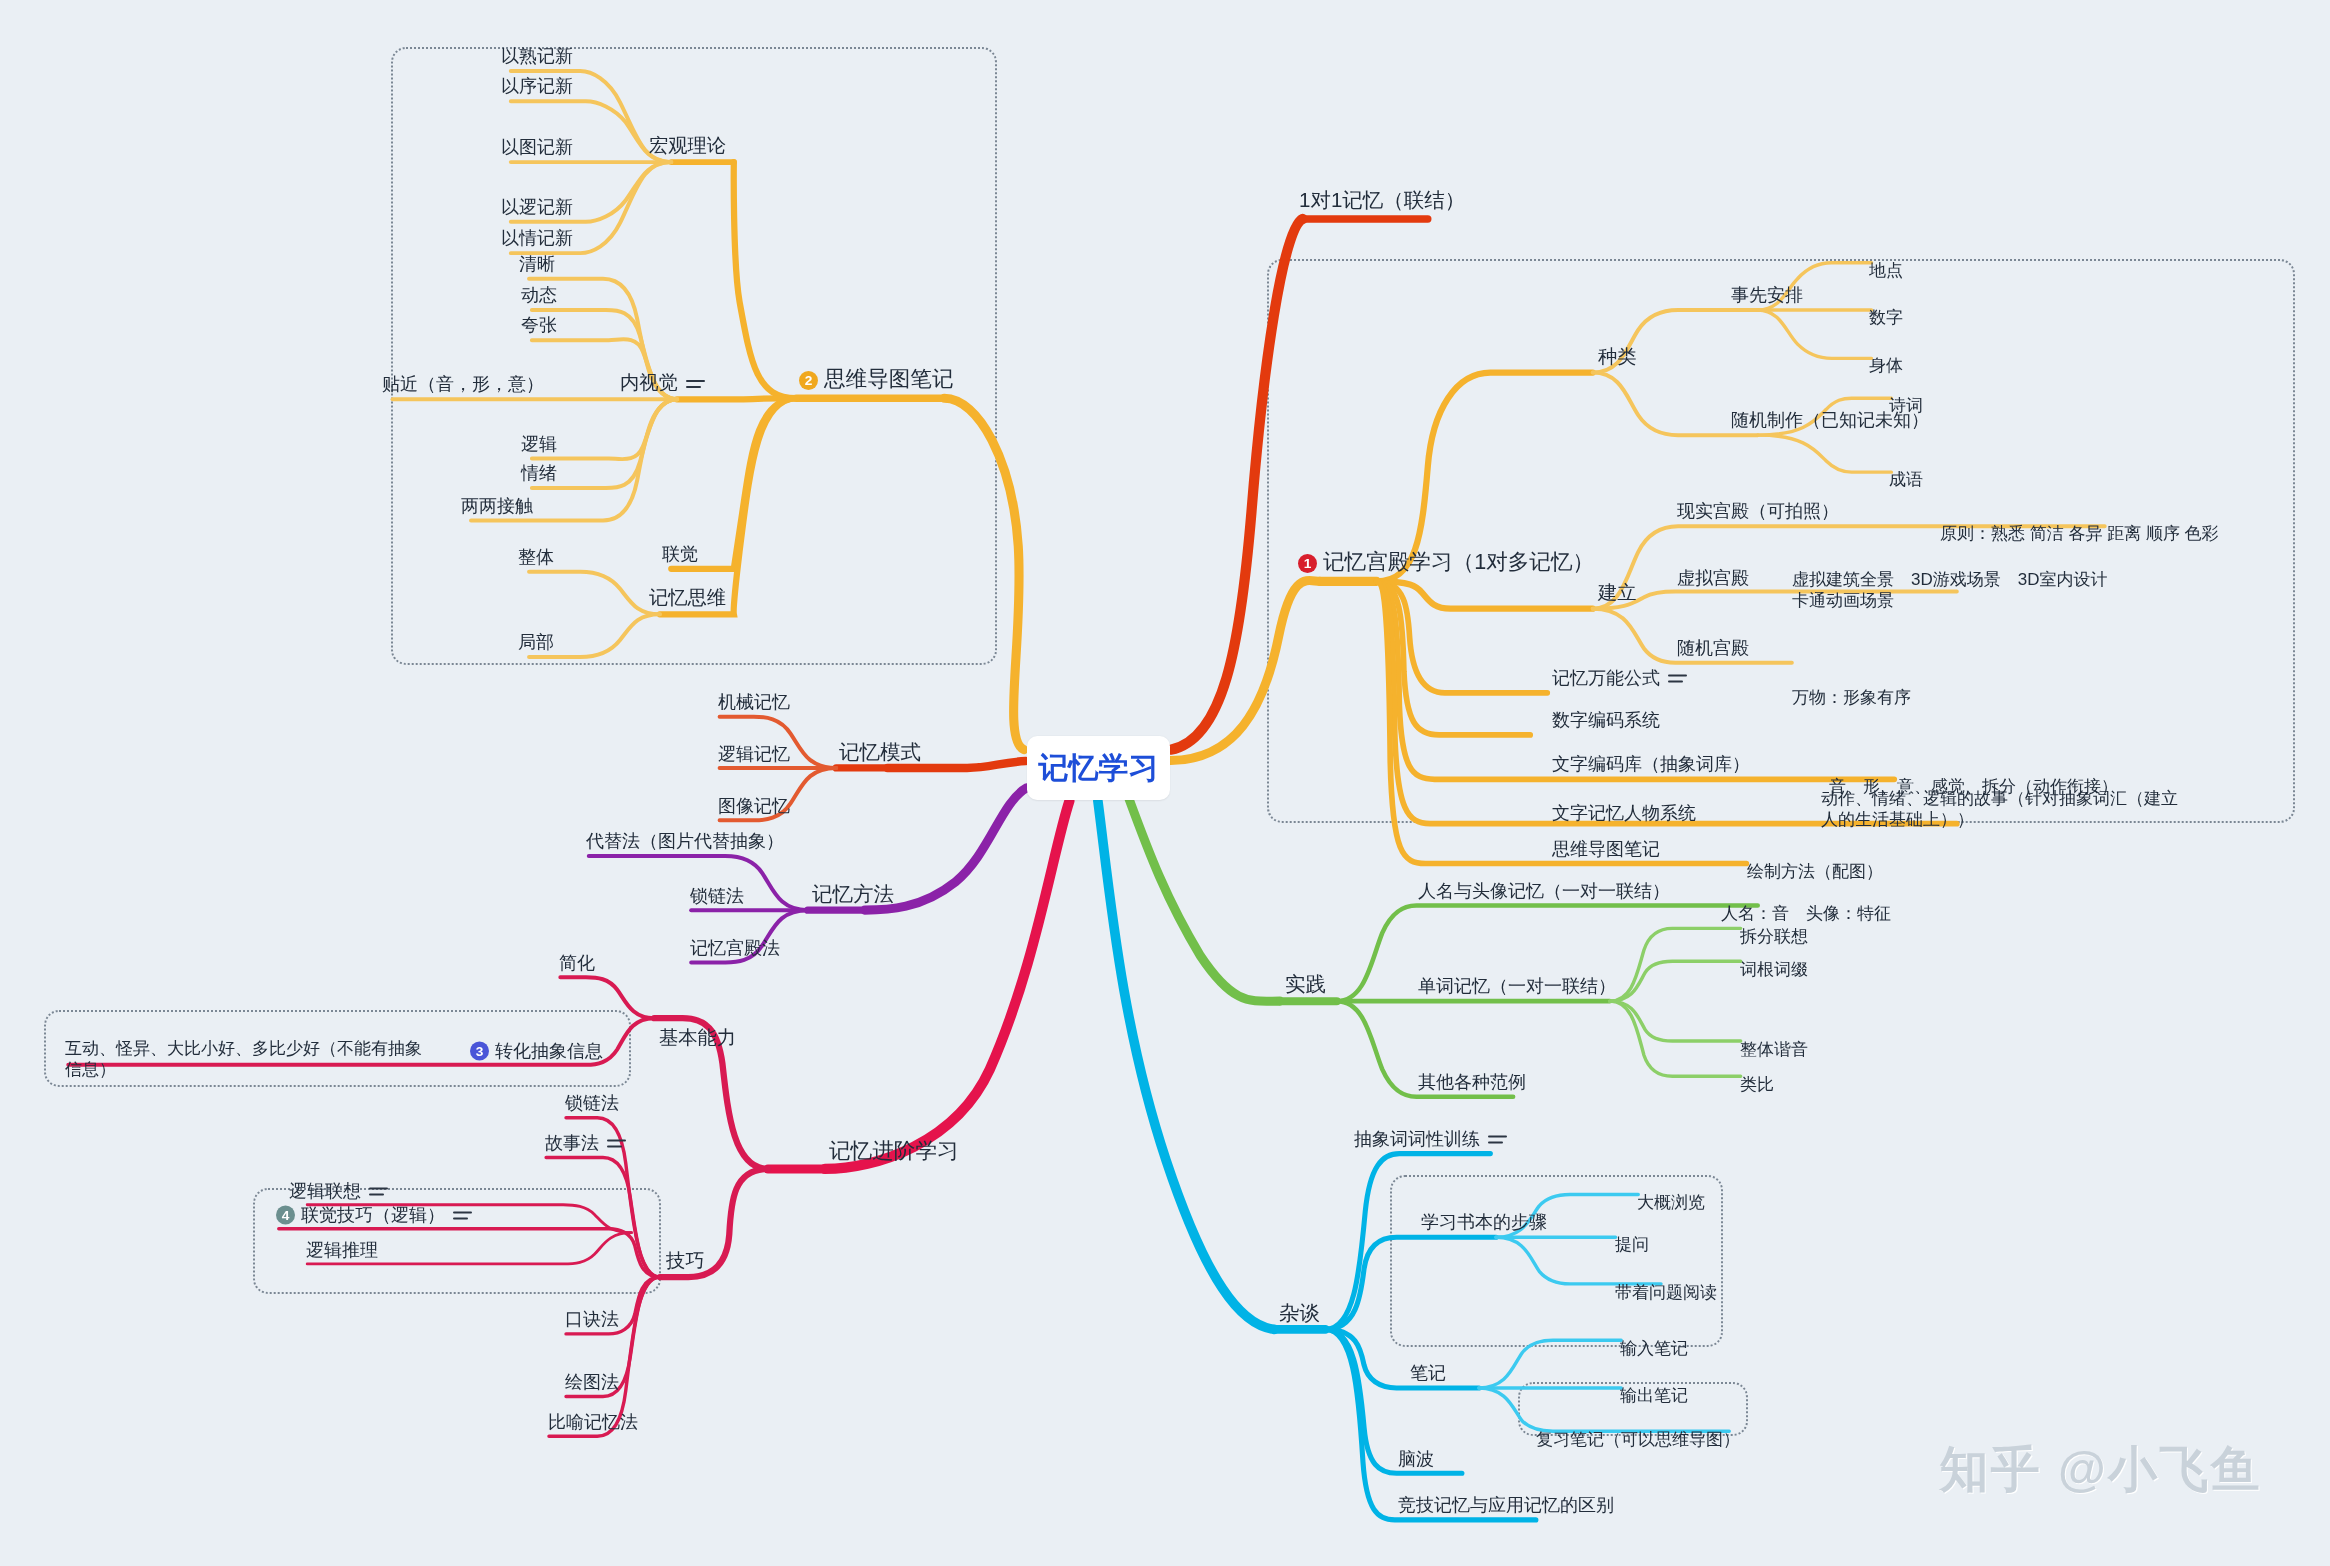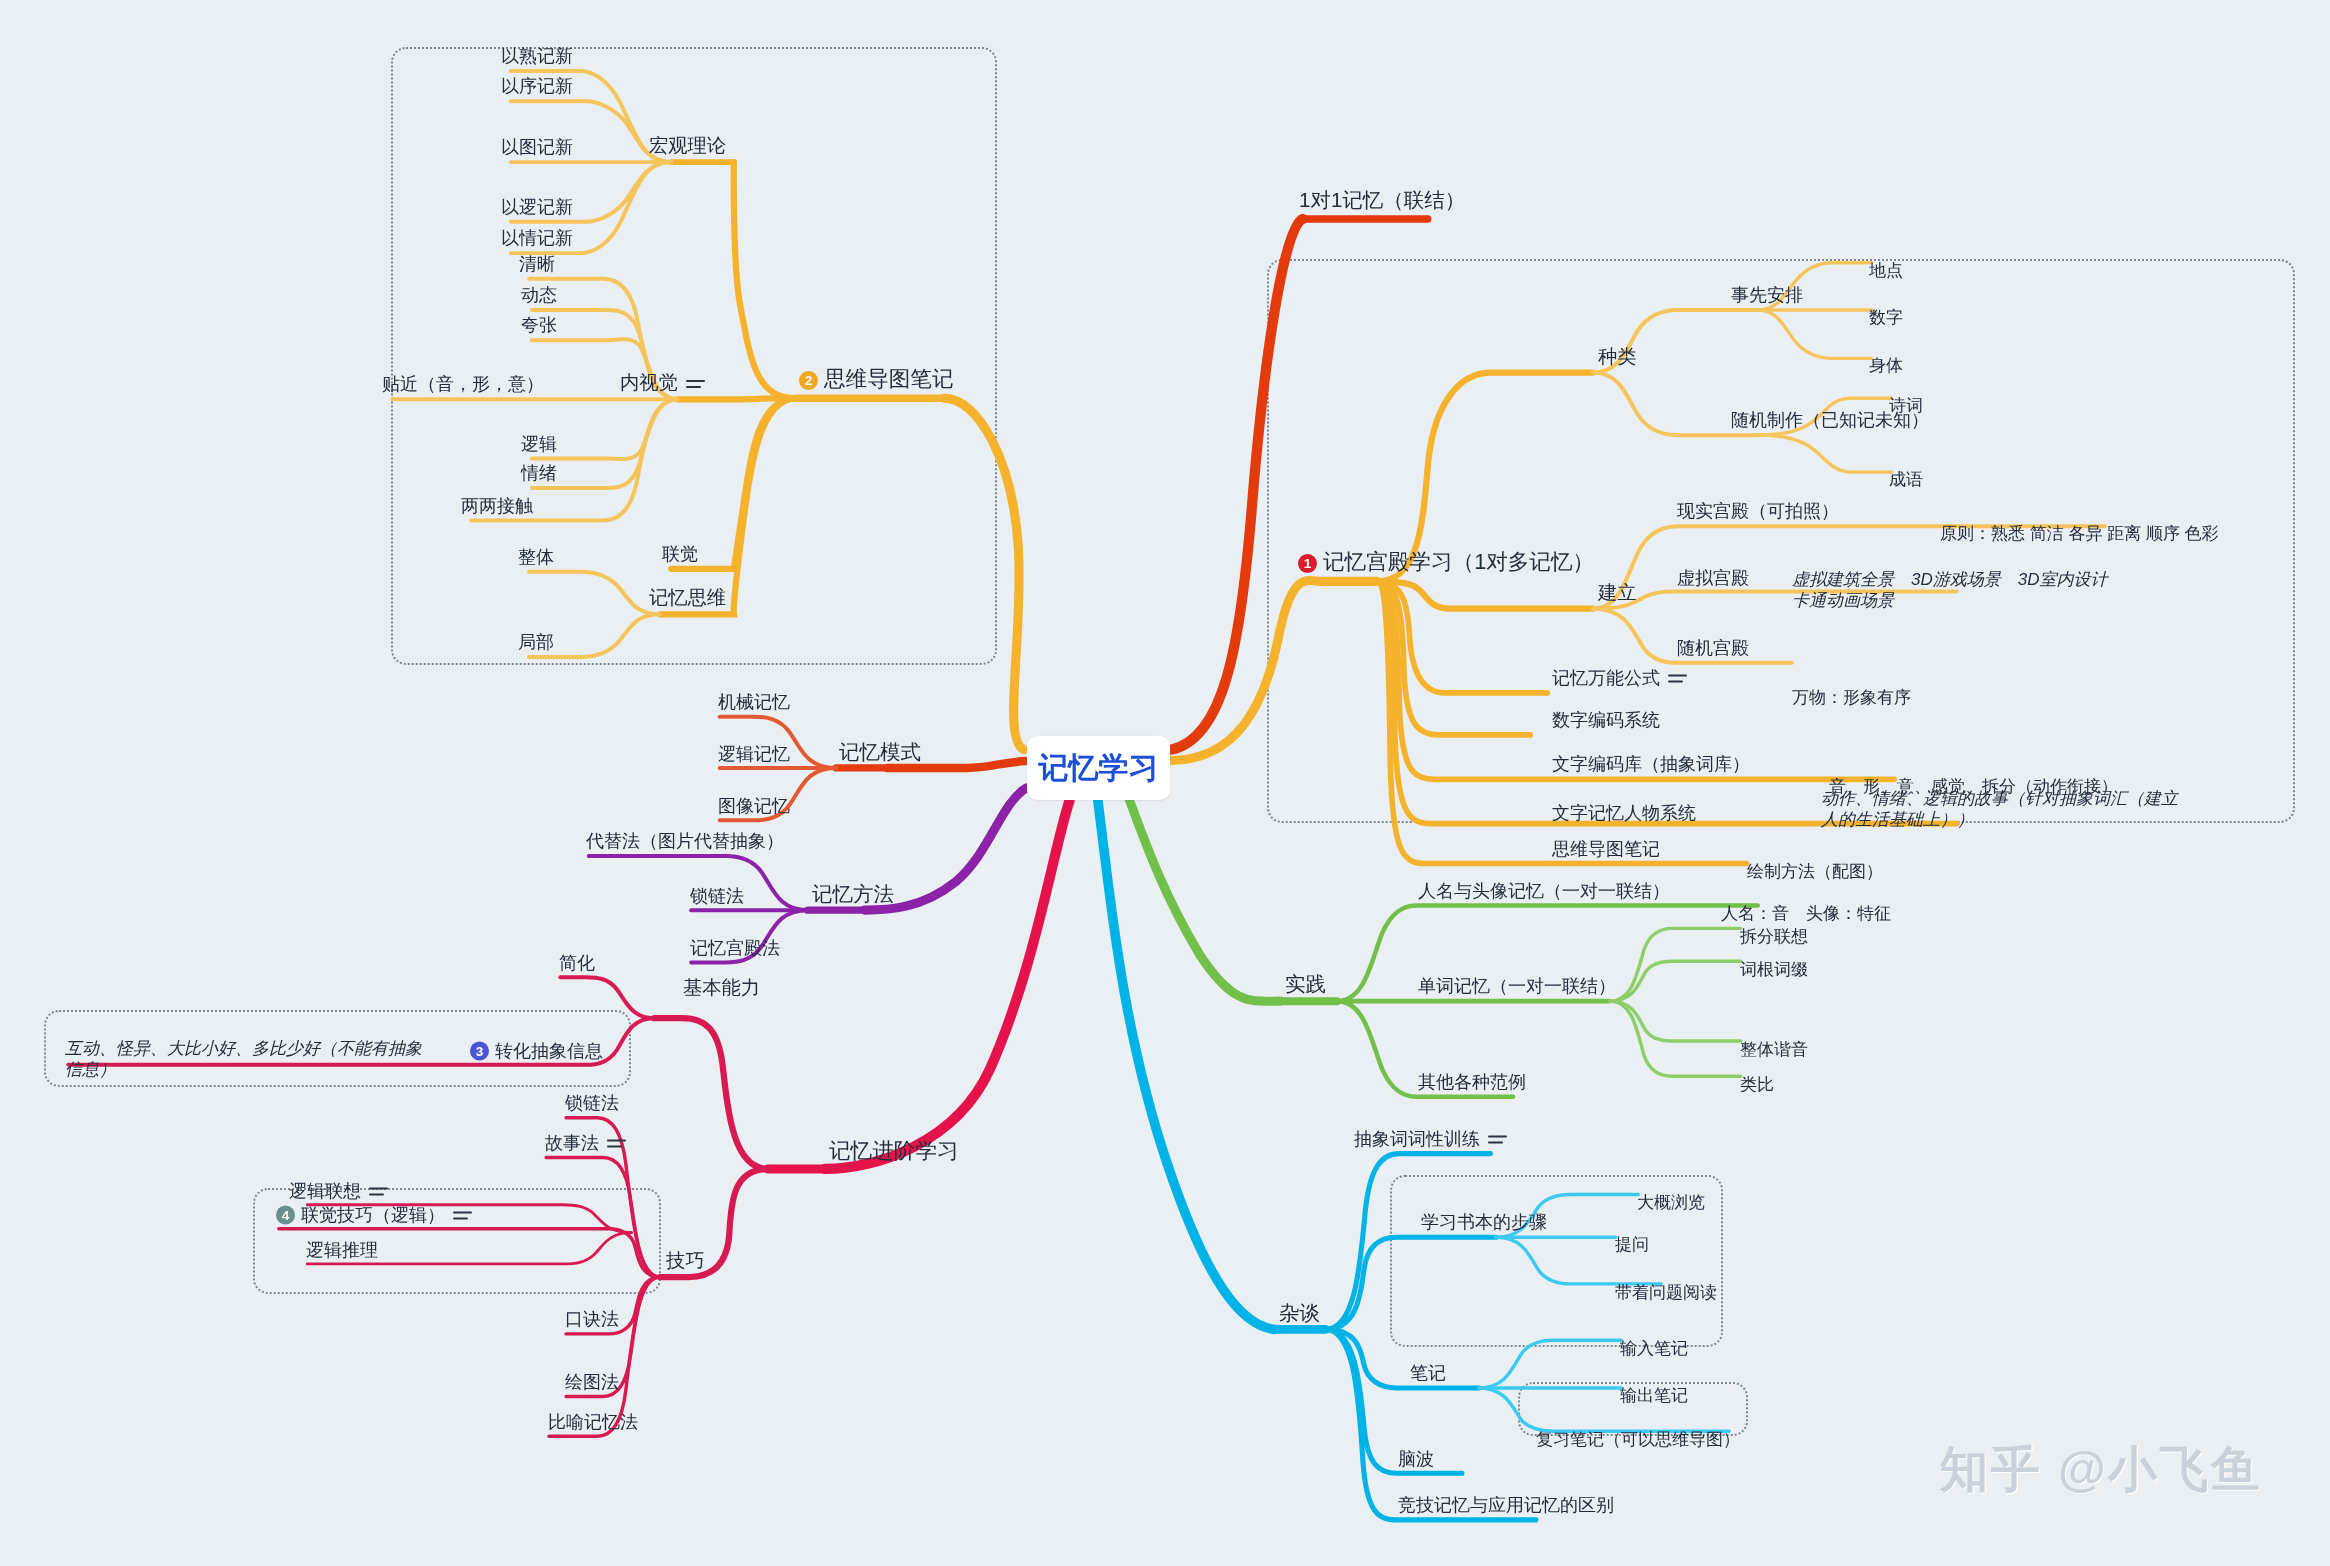"虚拟建筑全景 3D游戏场景 3D室内设计" .node.wrapped { font-style: italic -> none }
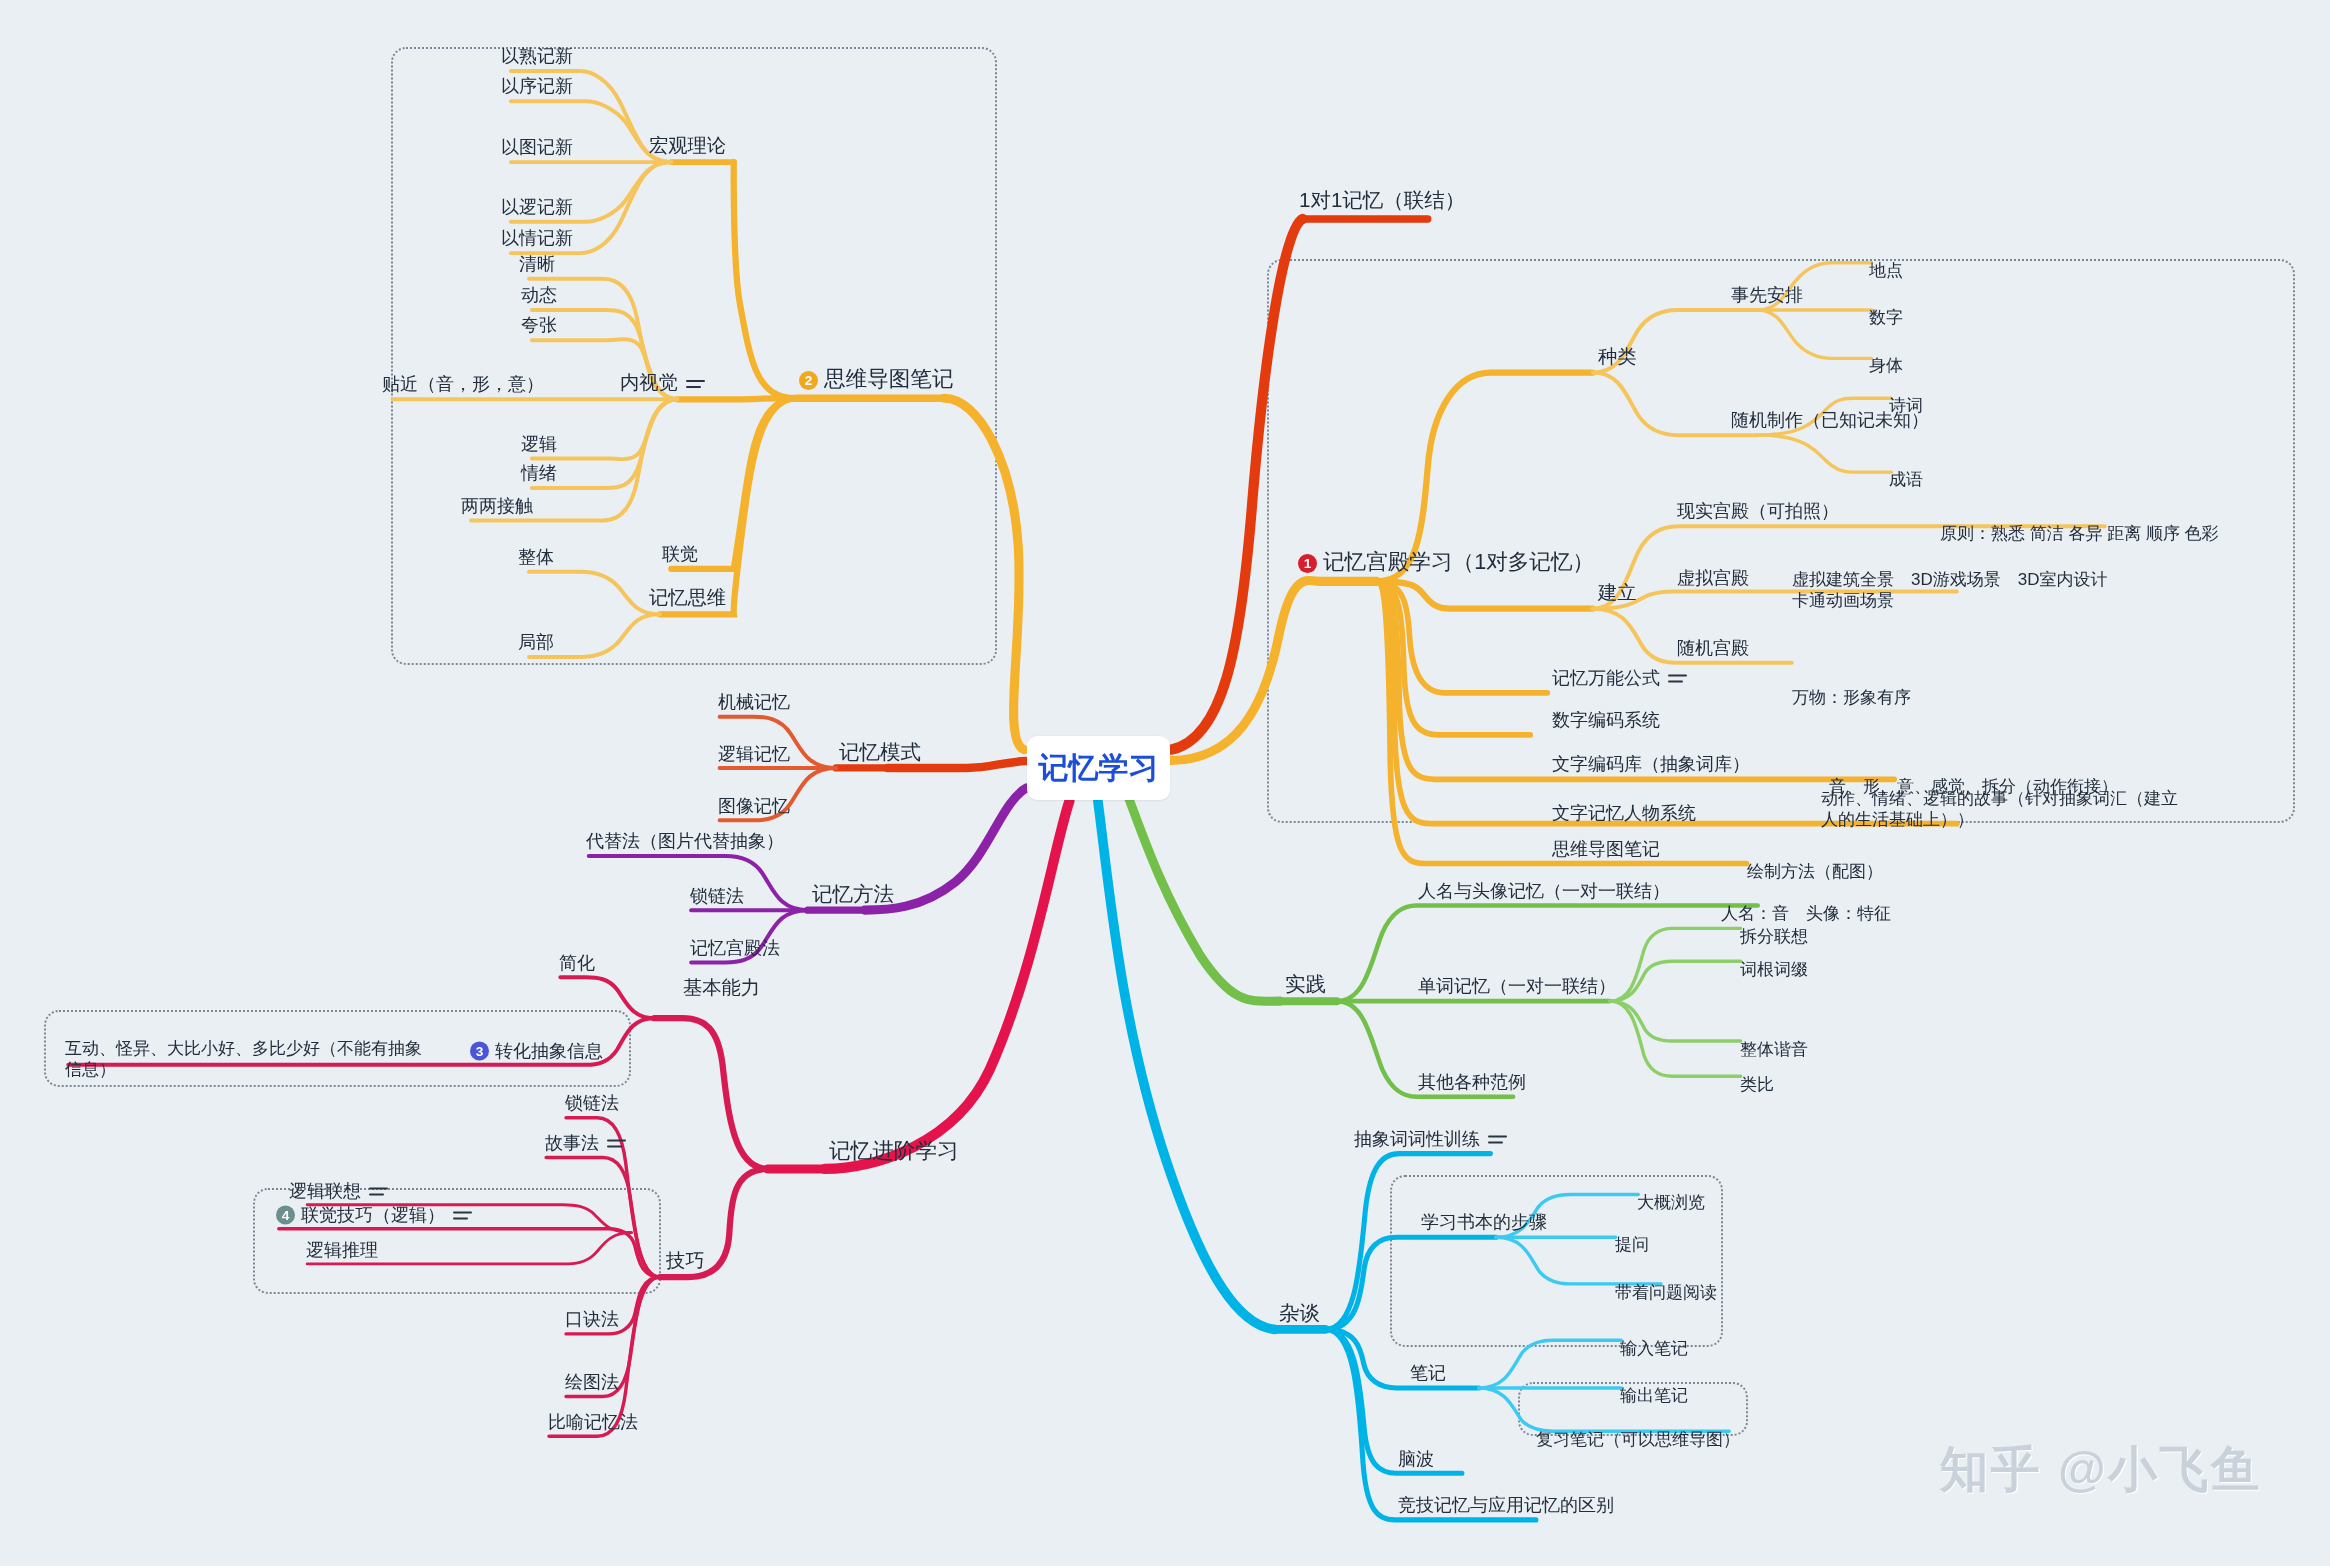"基本能力" div.node { margin-left: 24px -> none; top: 1000px -> 1050px }
